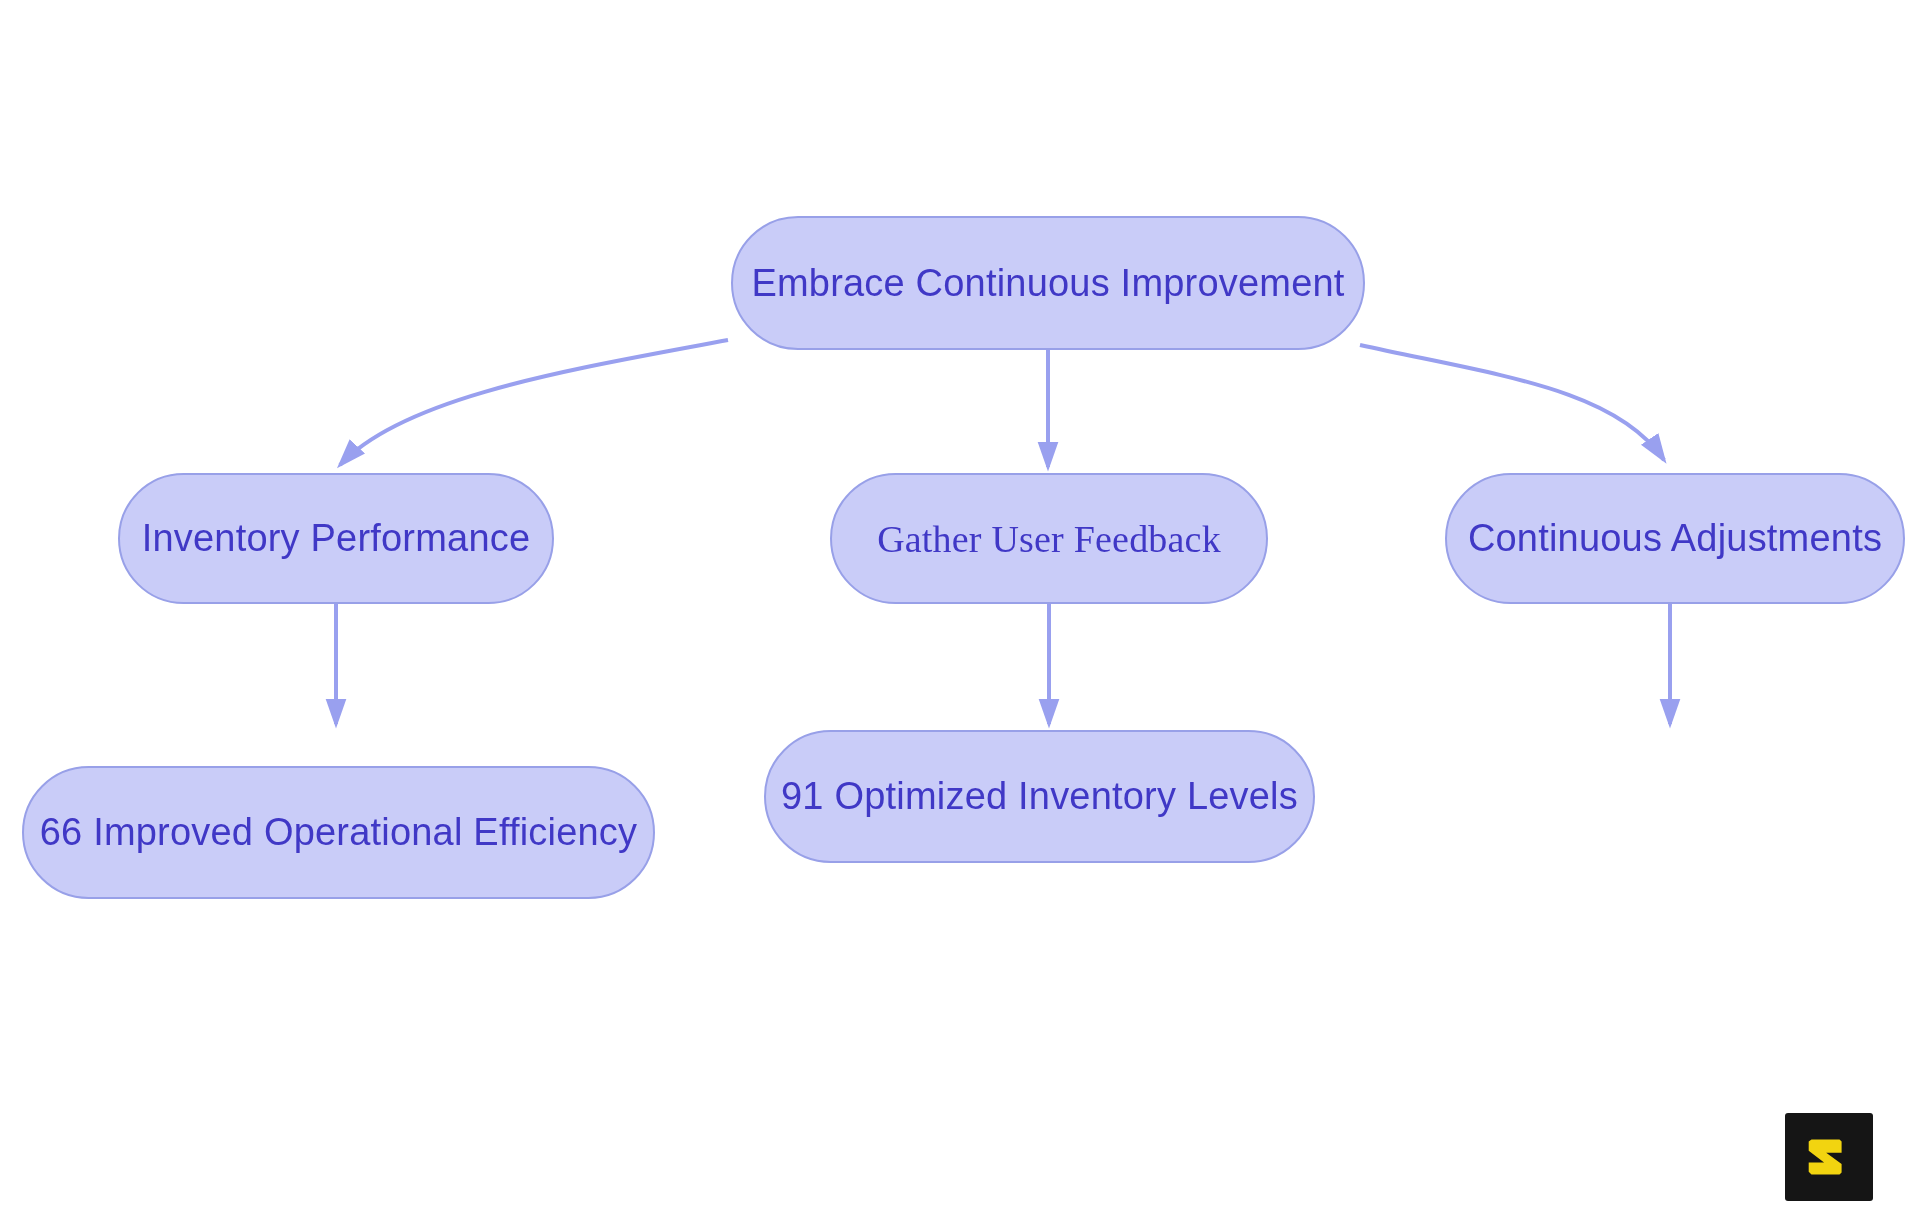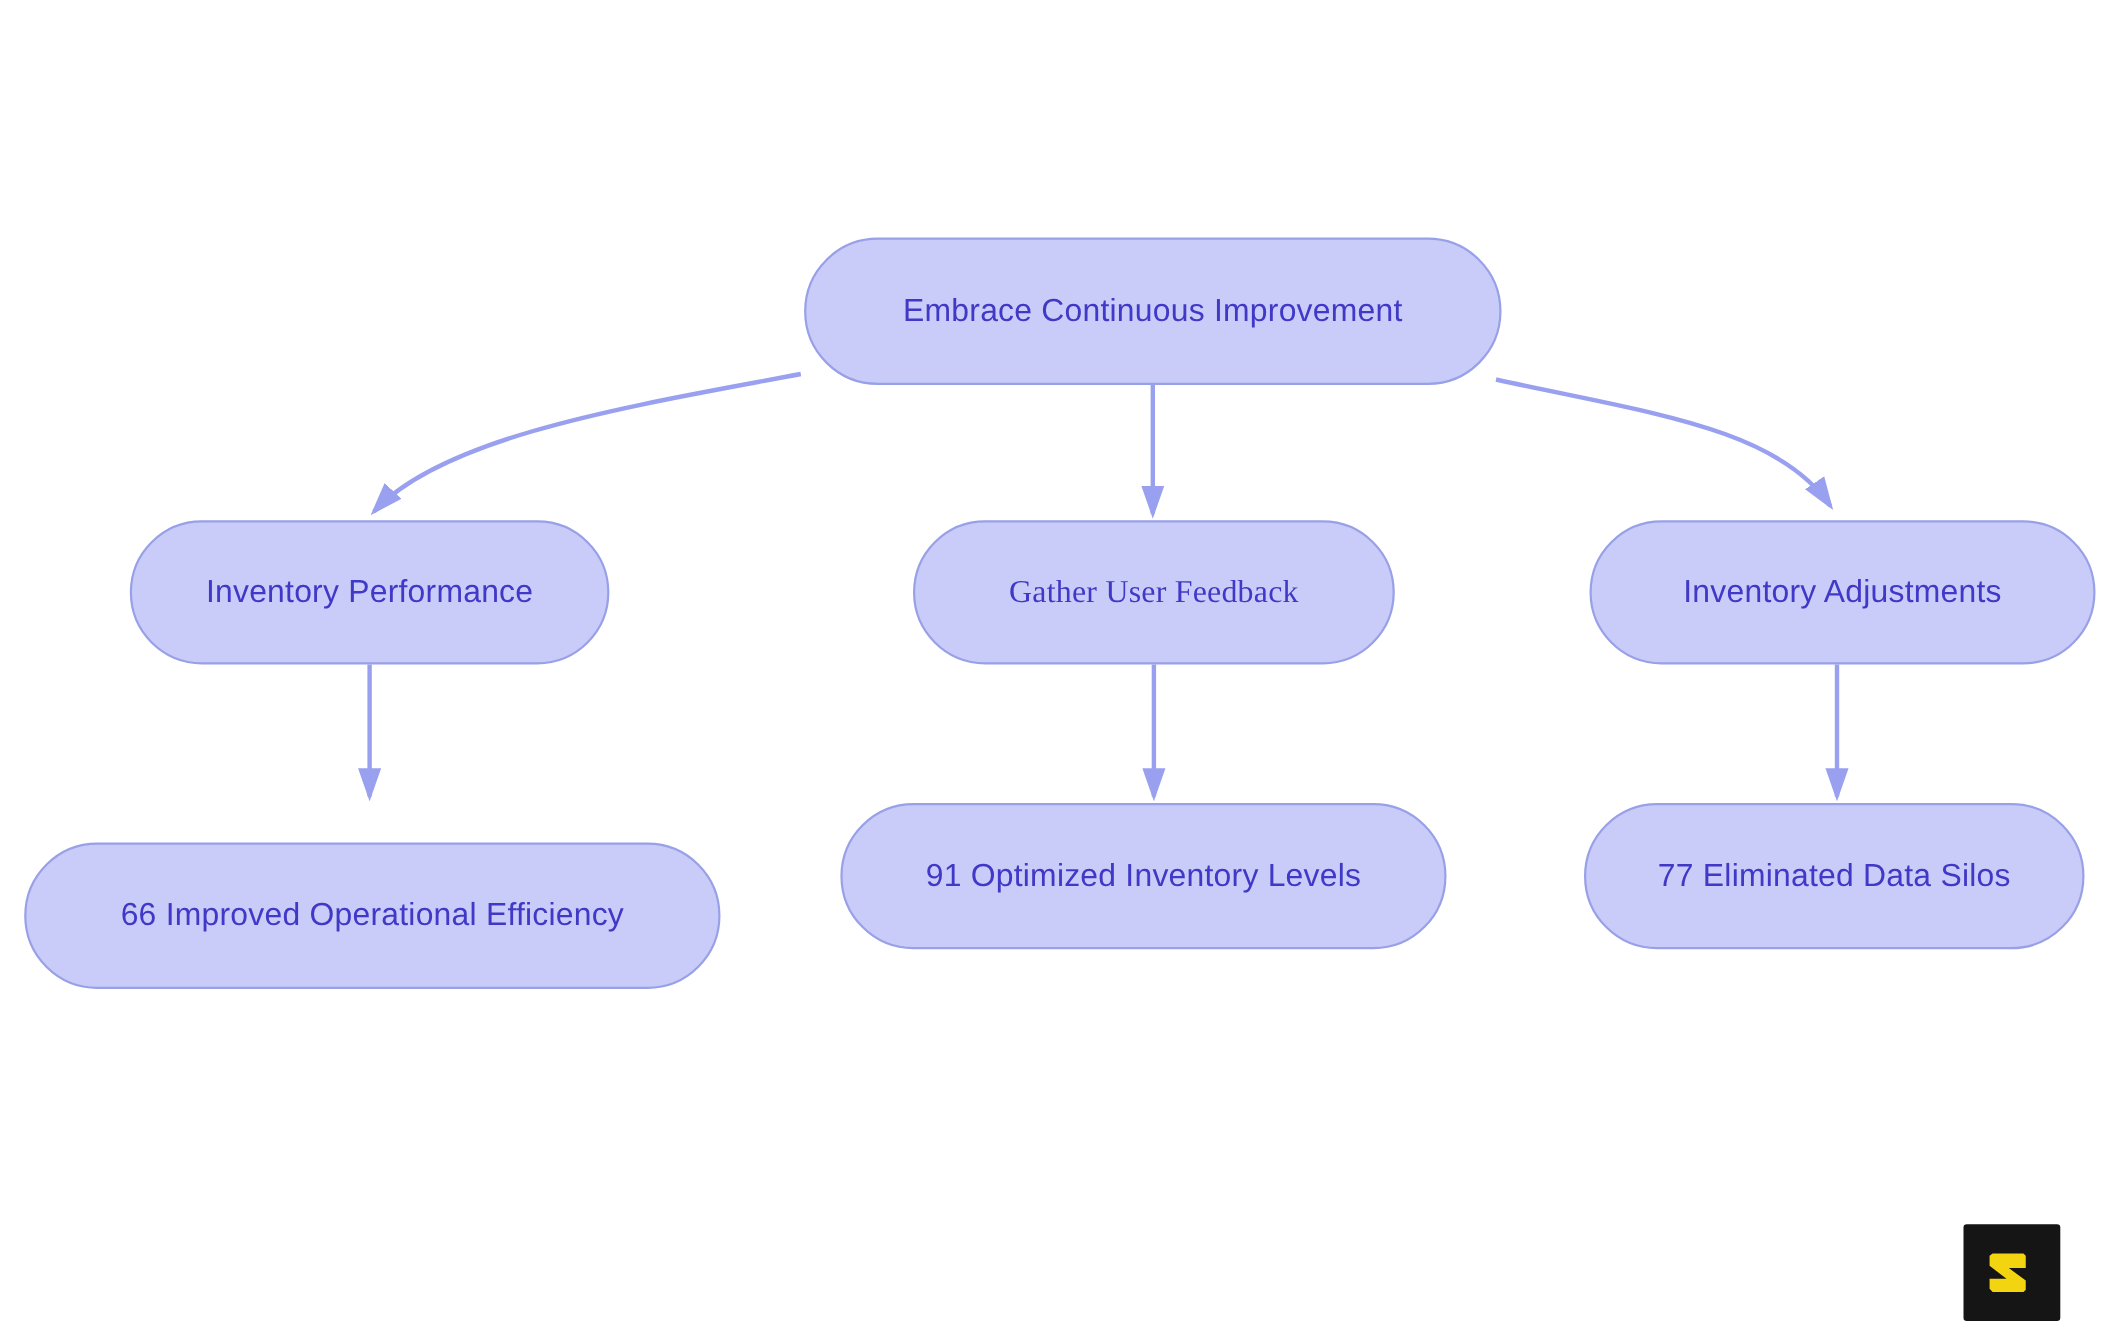"Embrace Continuous Improvement" .node { font-size: 29px -> 38px }
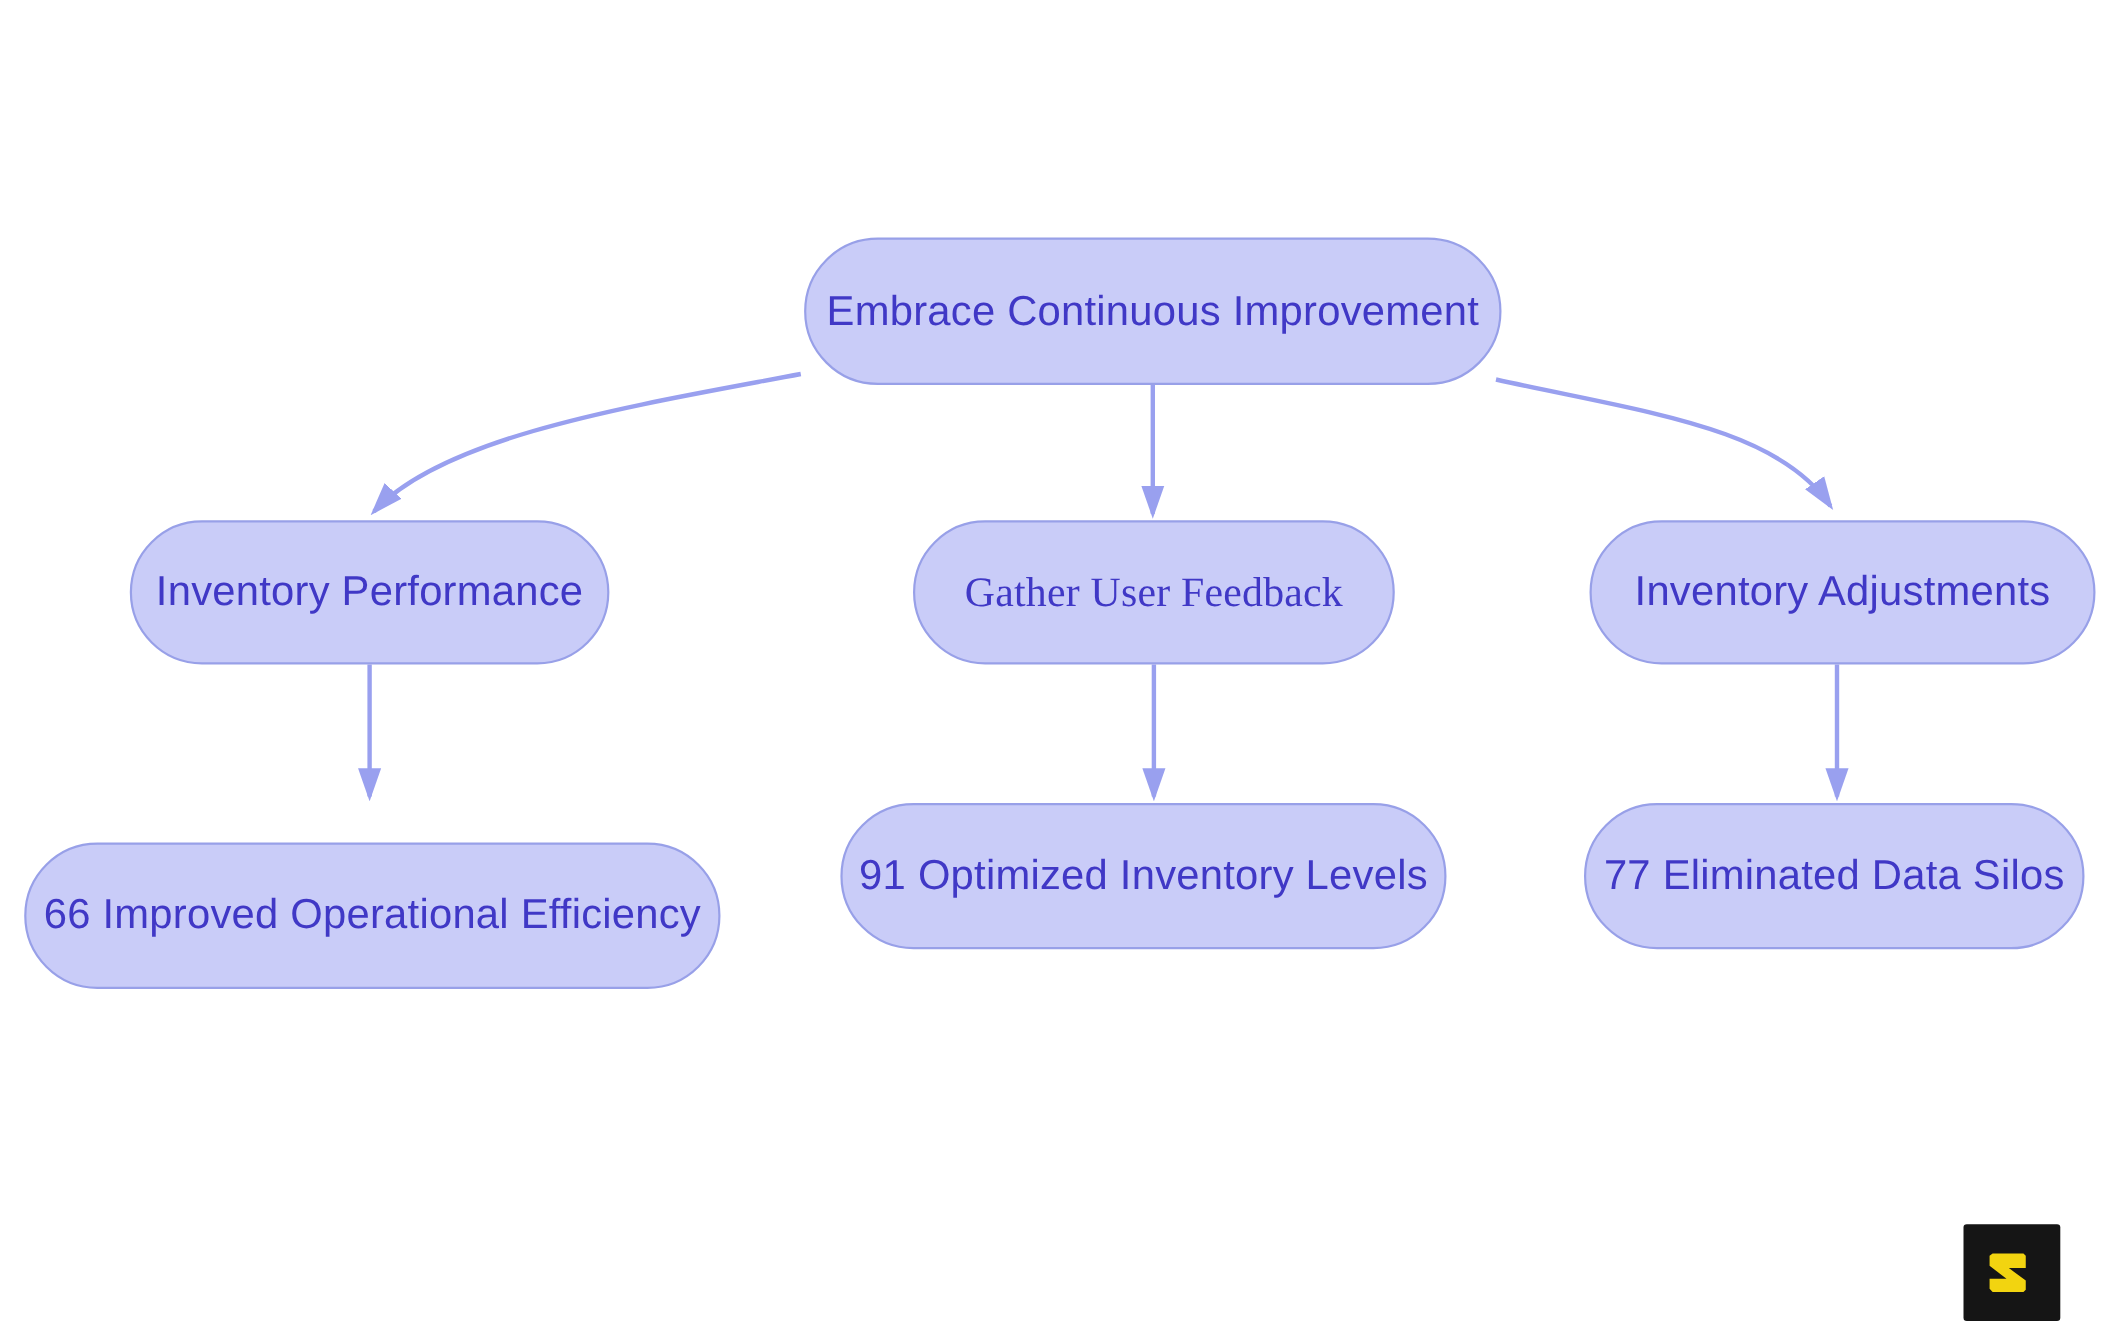"Inventory Adjustments" span { text: Inventory -> Continuous }
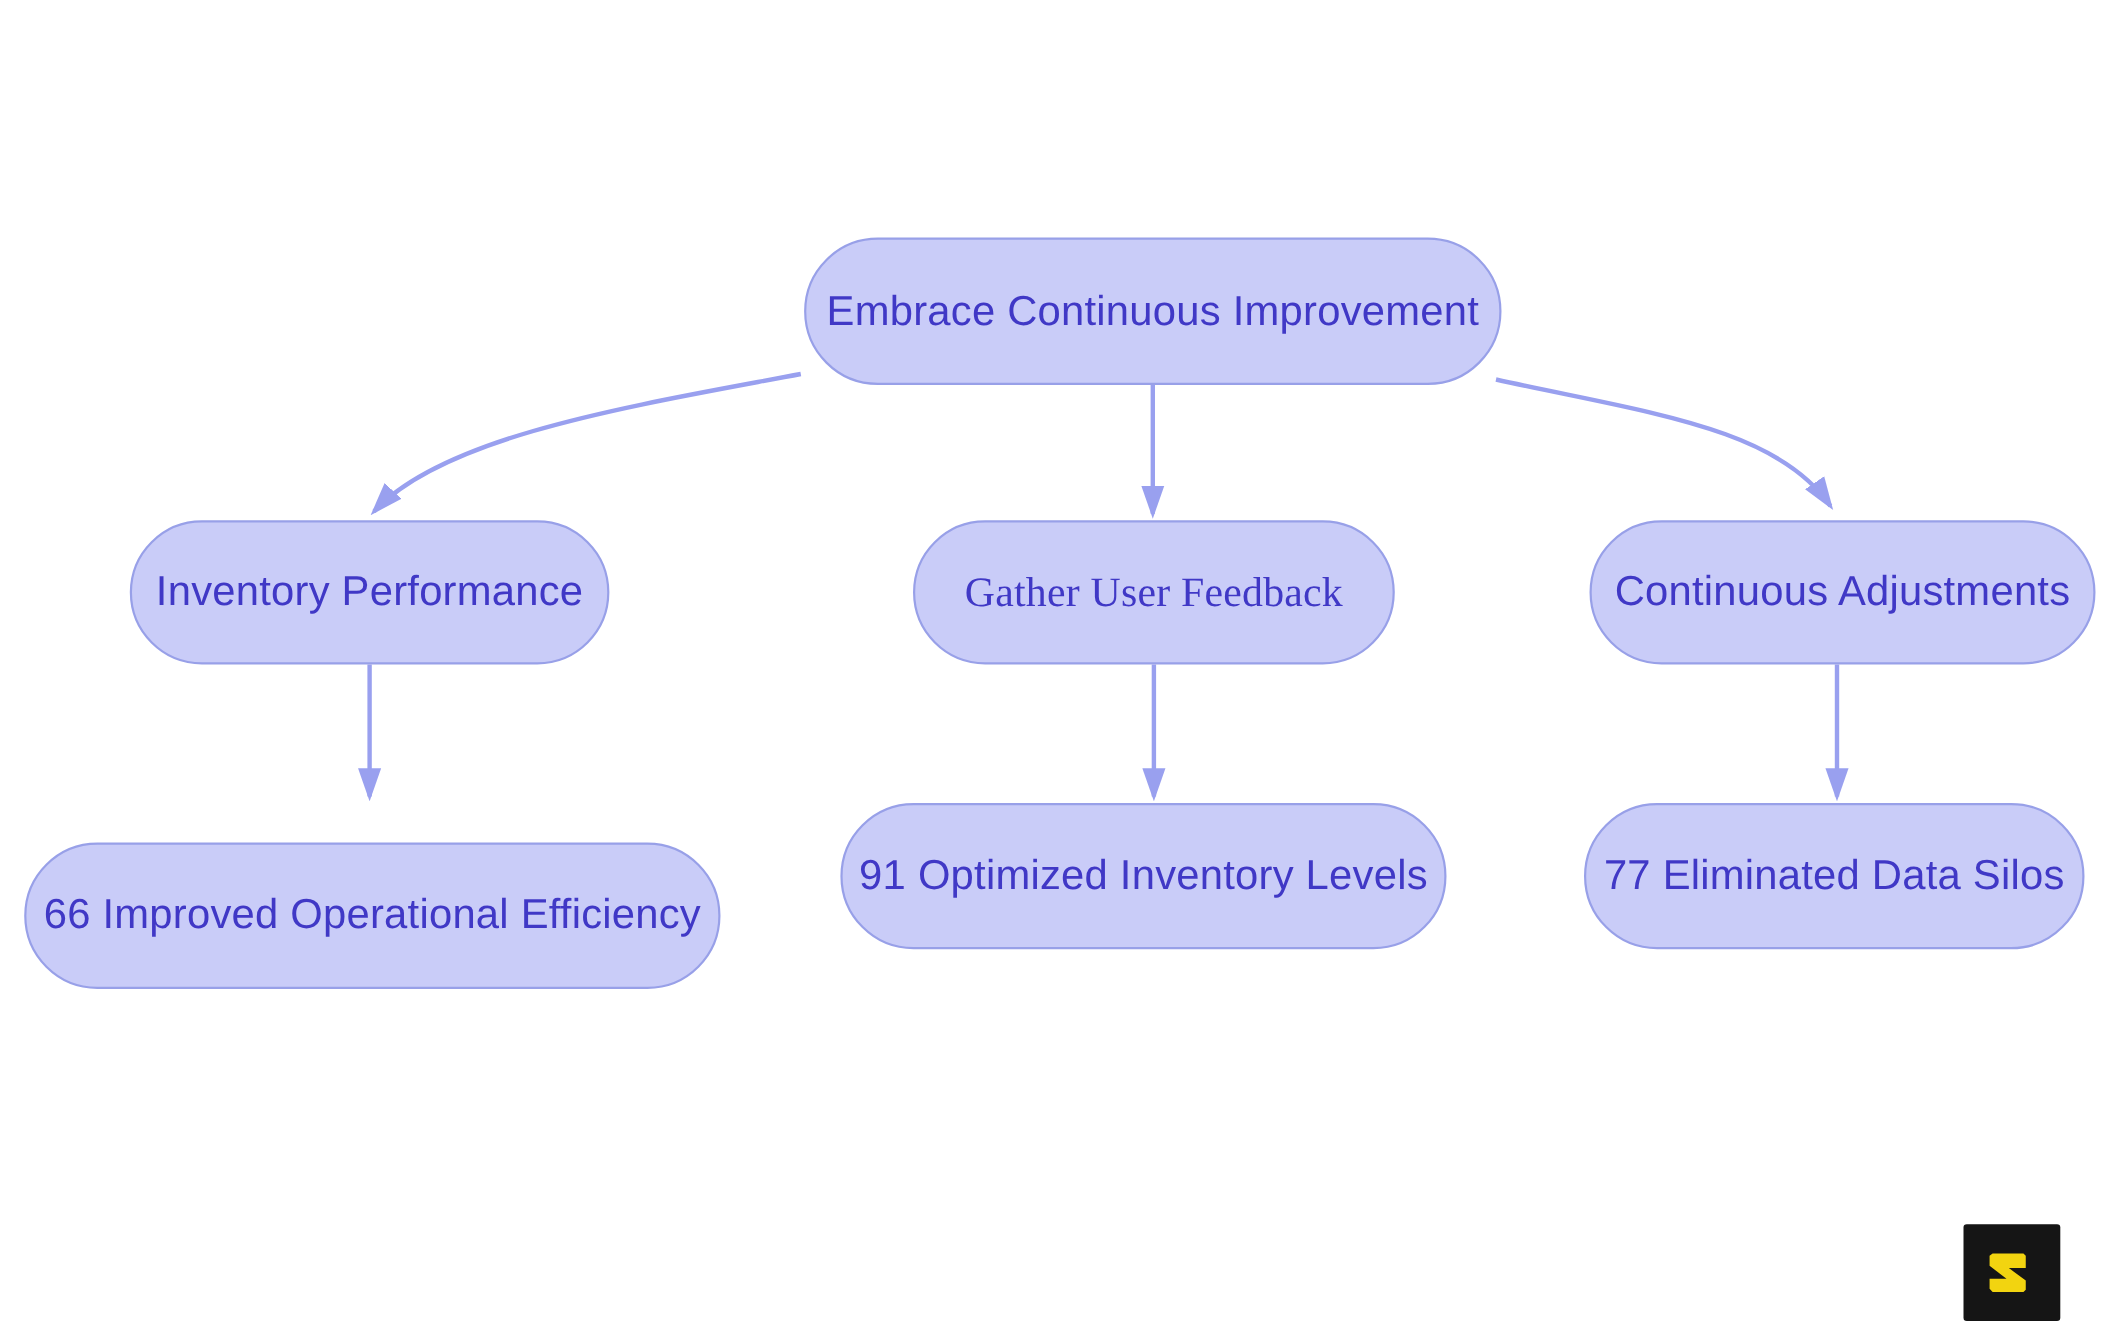"77 Eliminated Data Silos" div.node { html: <div> <span>77 Eliminated Data Silos</span> </div> -> none }
